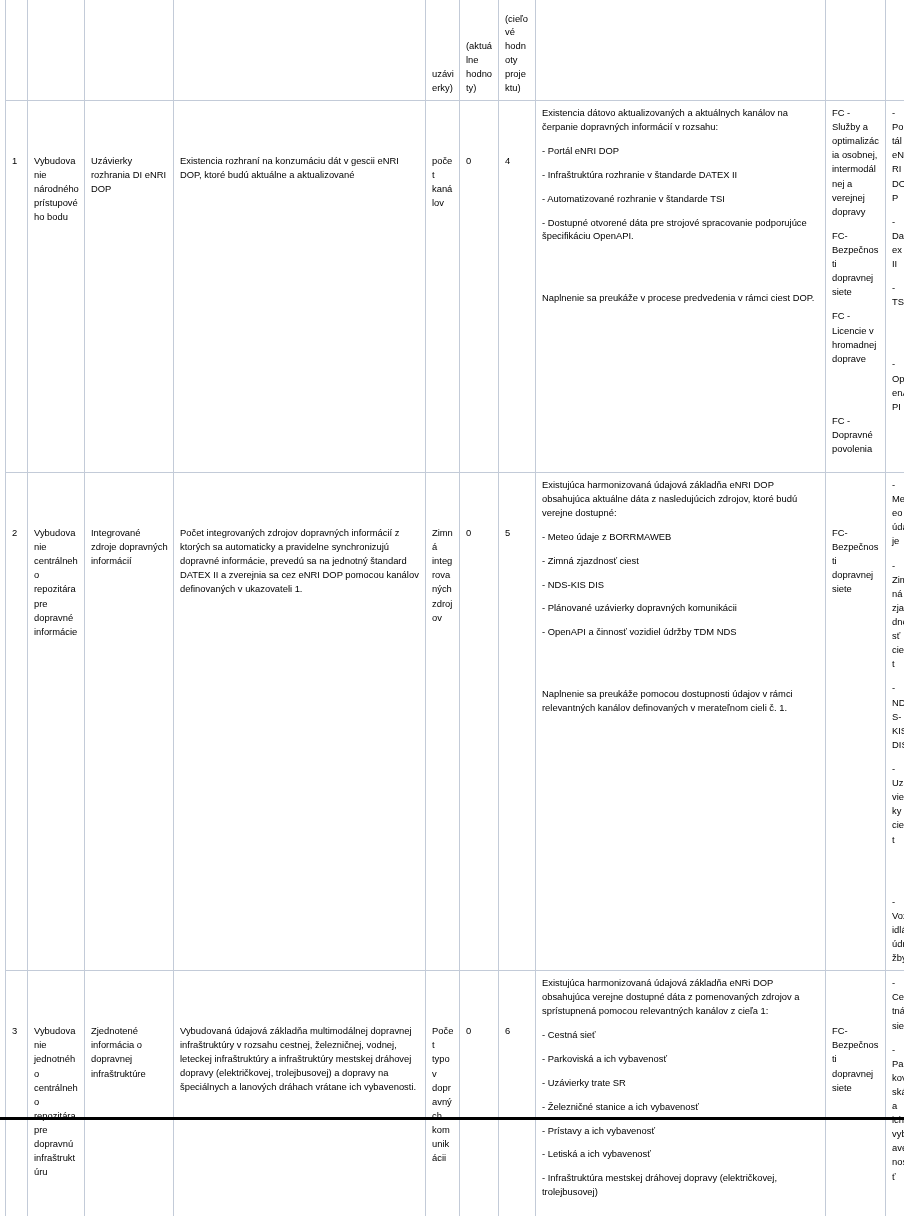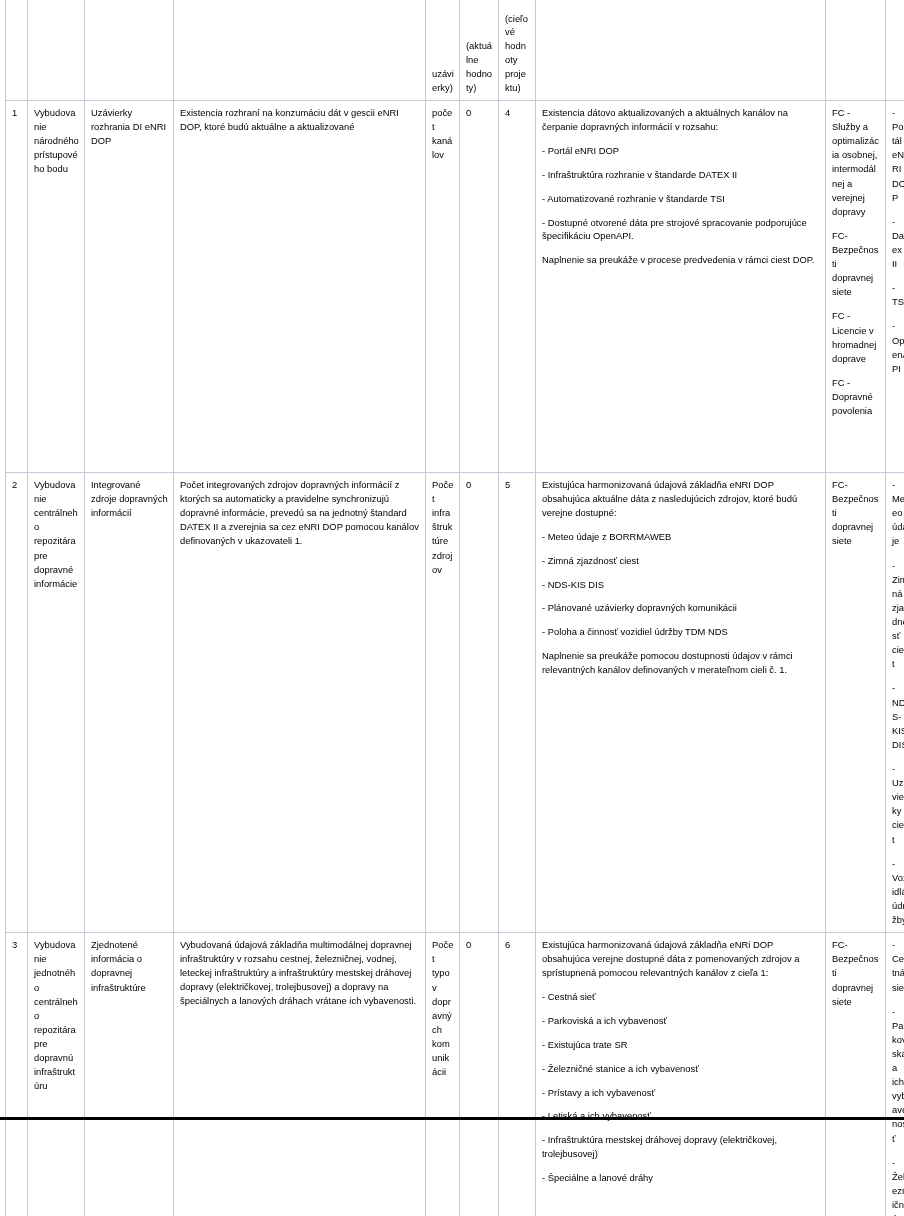"(cieľové hodnoty projektu)" .cell-p:last-child { margin-top: none -> 48px }
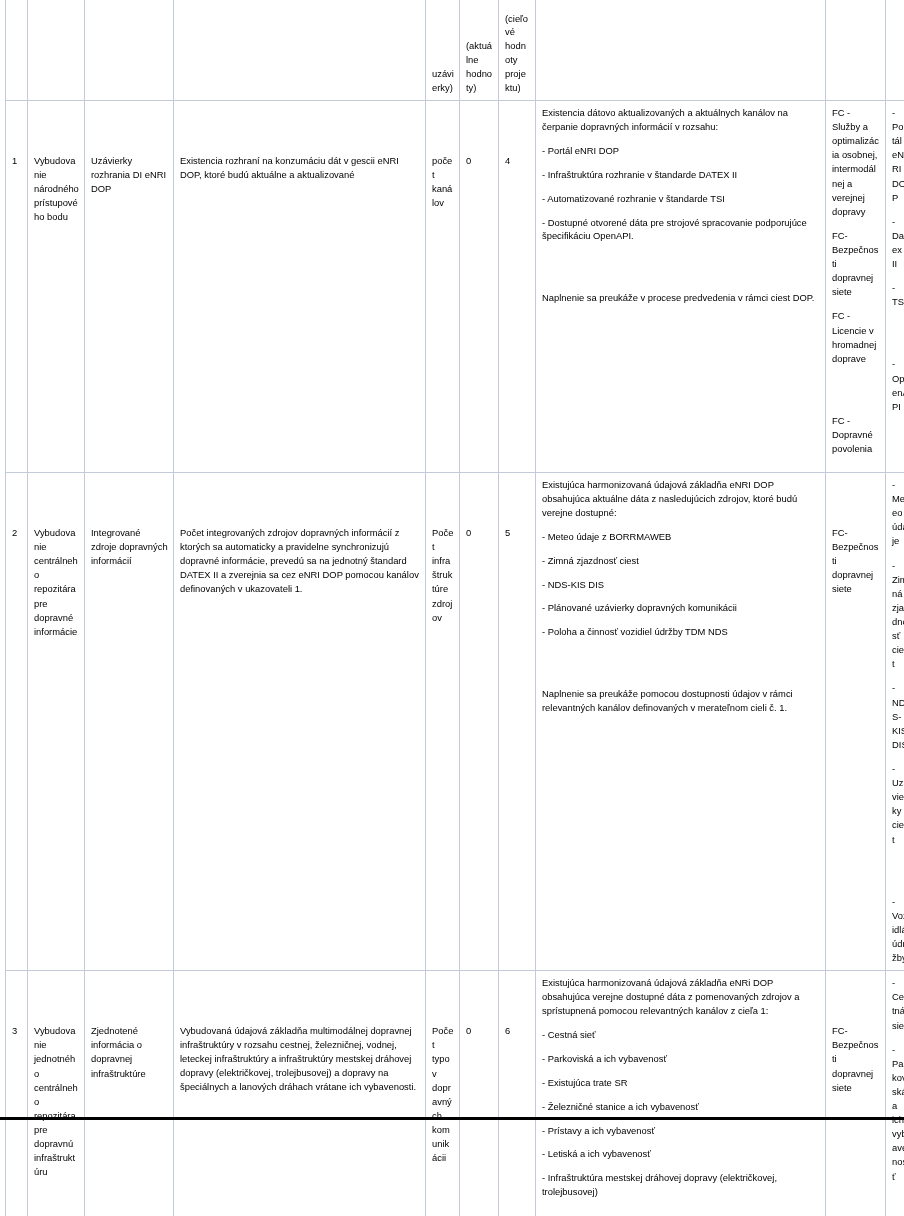"Počet infraštruktúre zdrojov" div.cell-p { text: Počet infraštruktúre -> Zimná integrovaných }
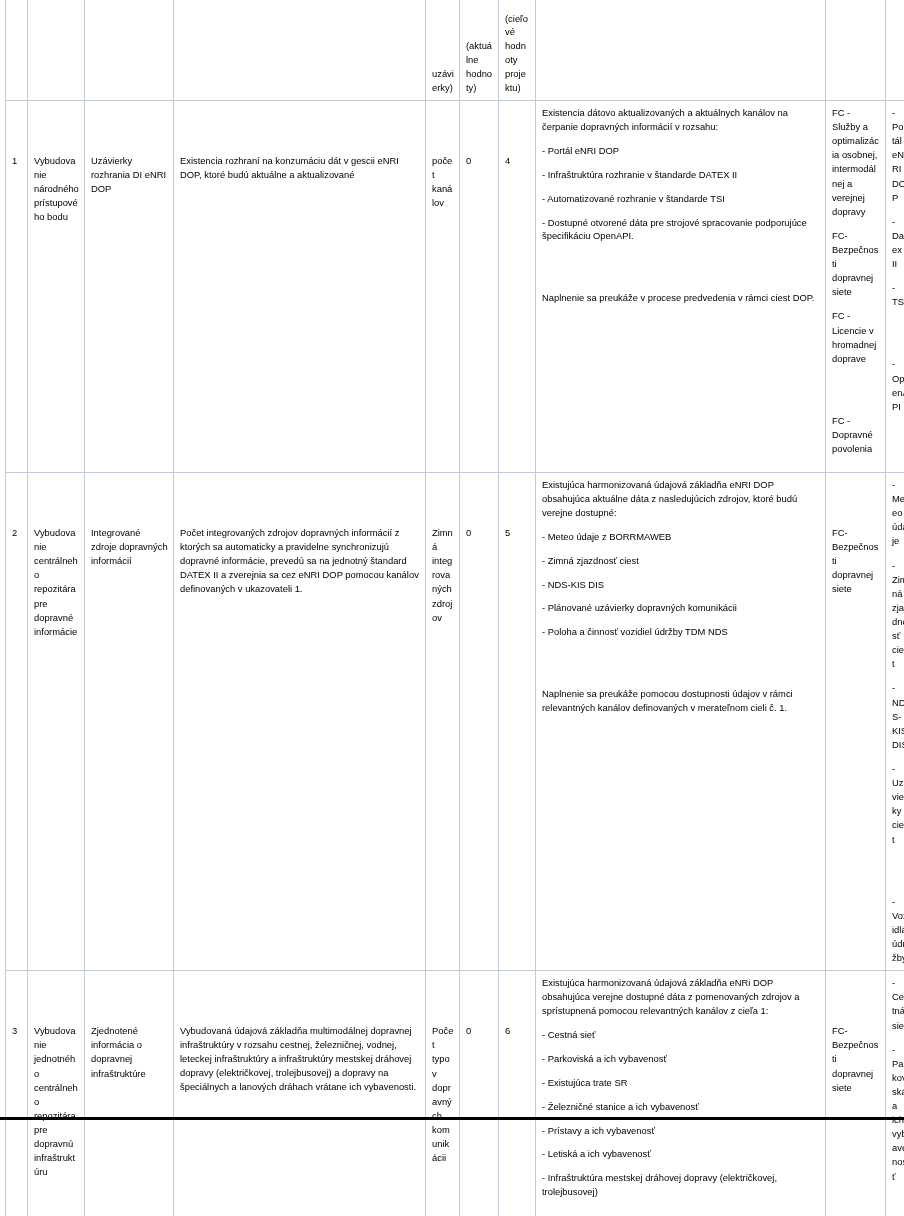"- Poloha a činnosť vozidiel" div.cell-p { text: Poloha -> OpenAPI }
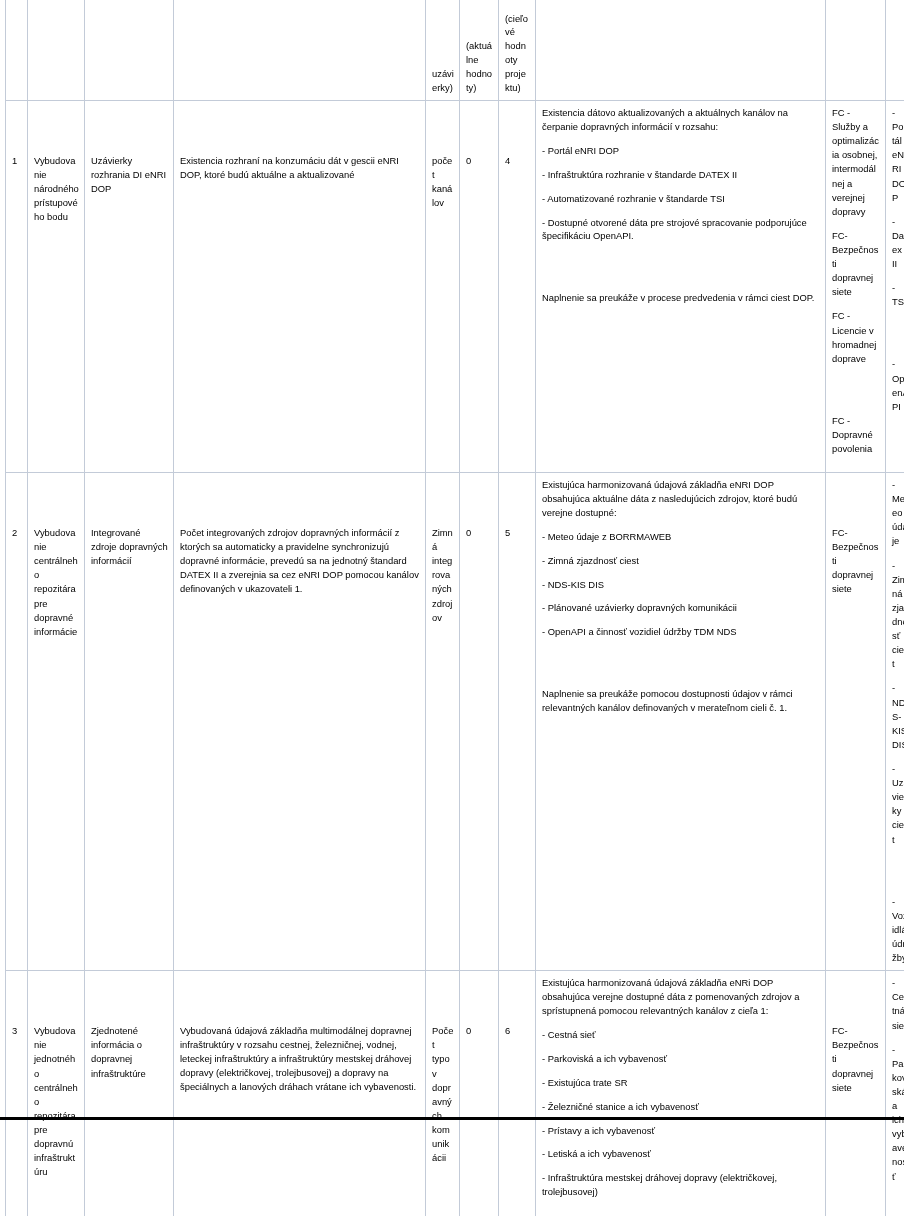"- Existujúca trate SR" div.cell-p { text: Existujúca -> Uzávierky }
